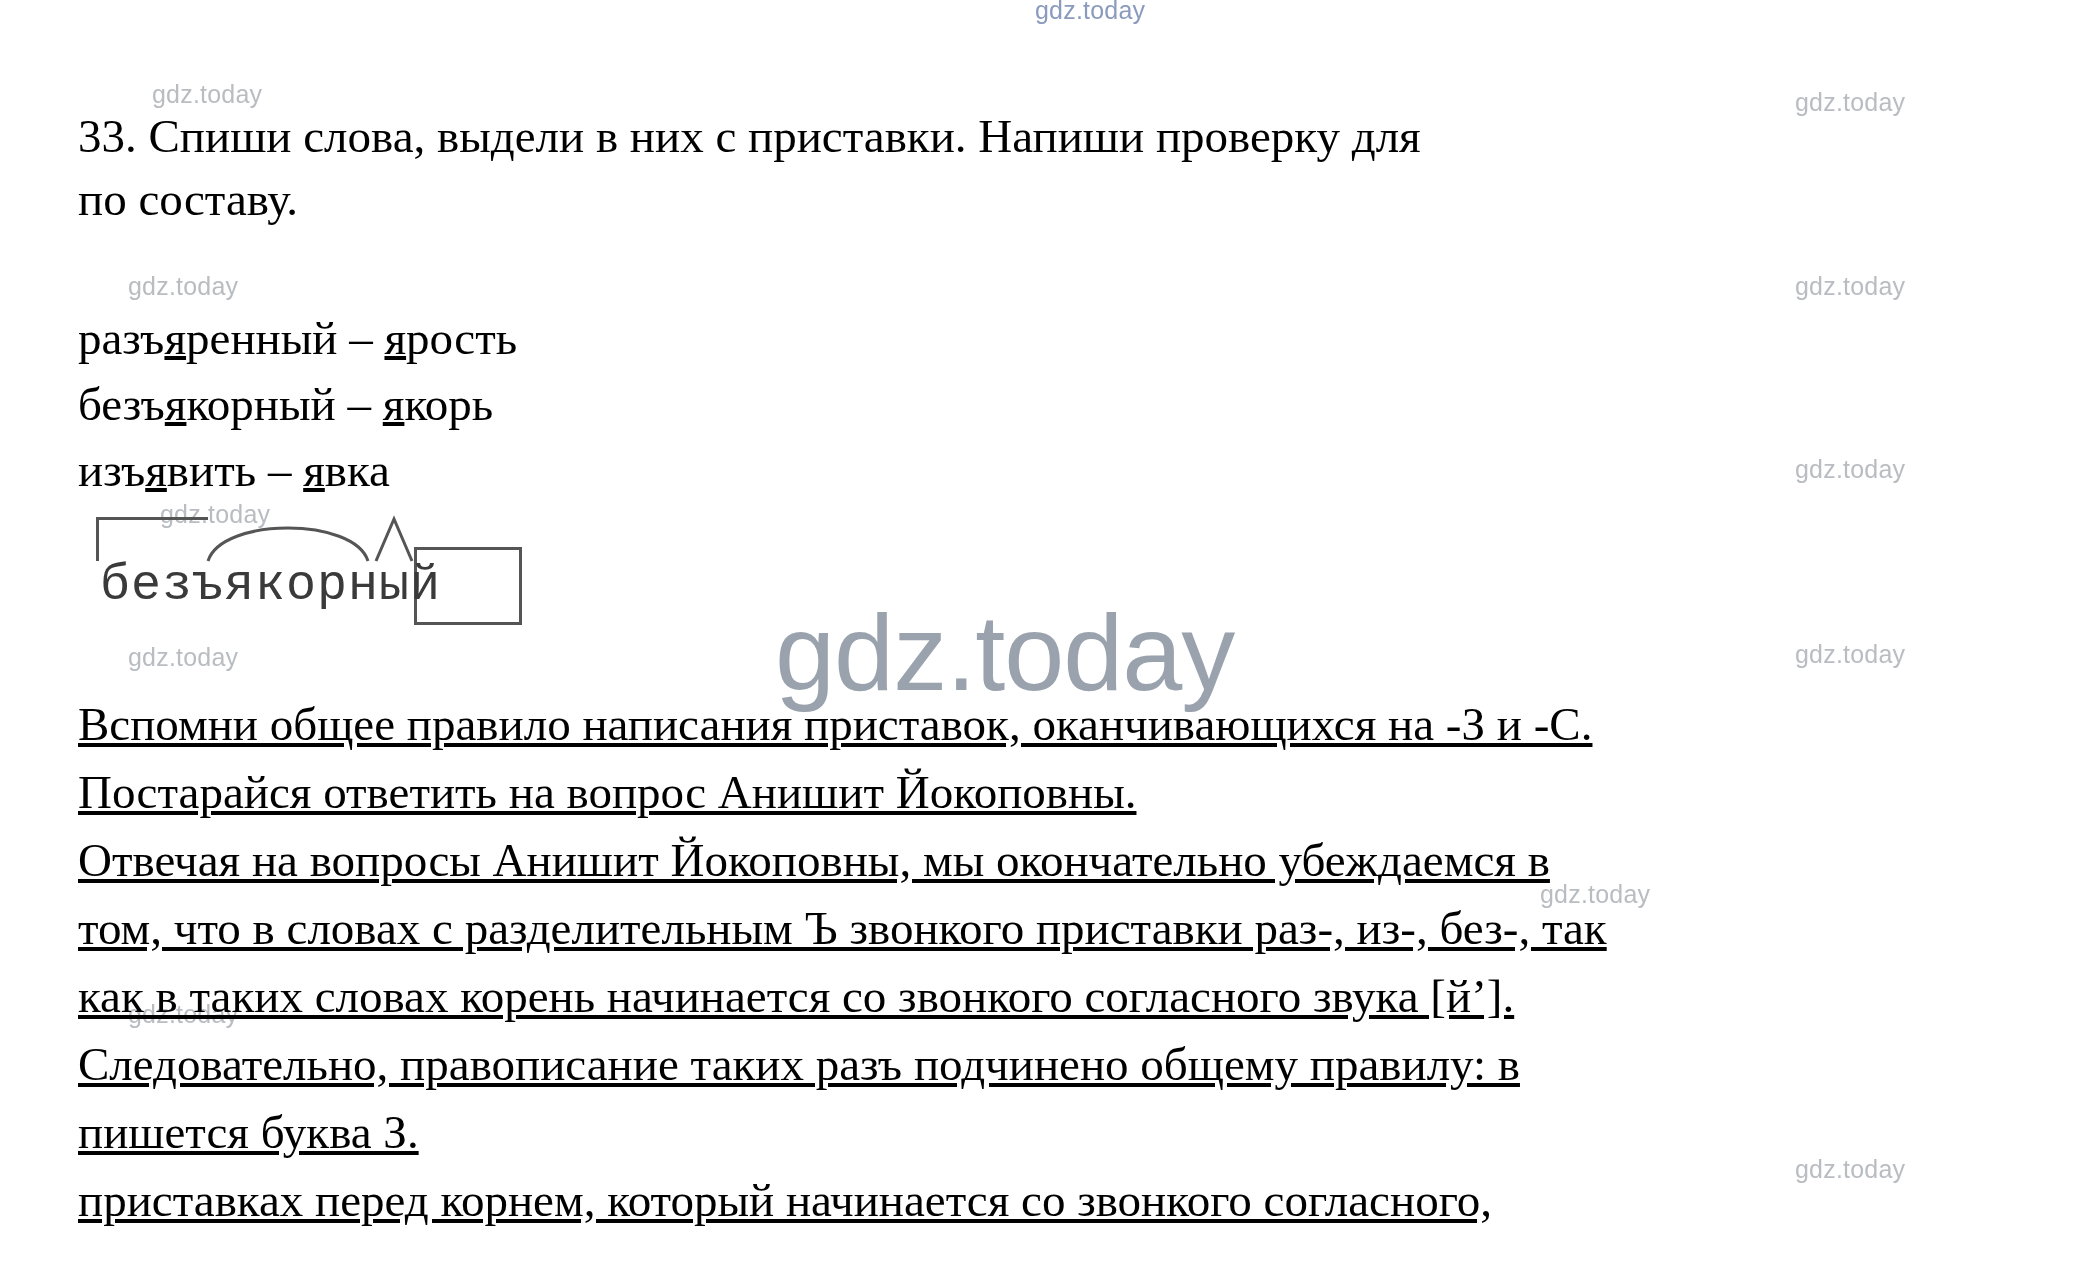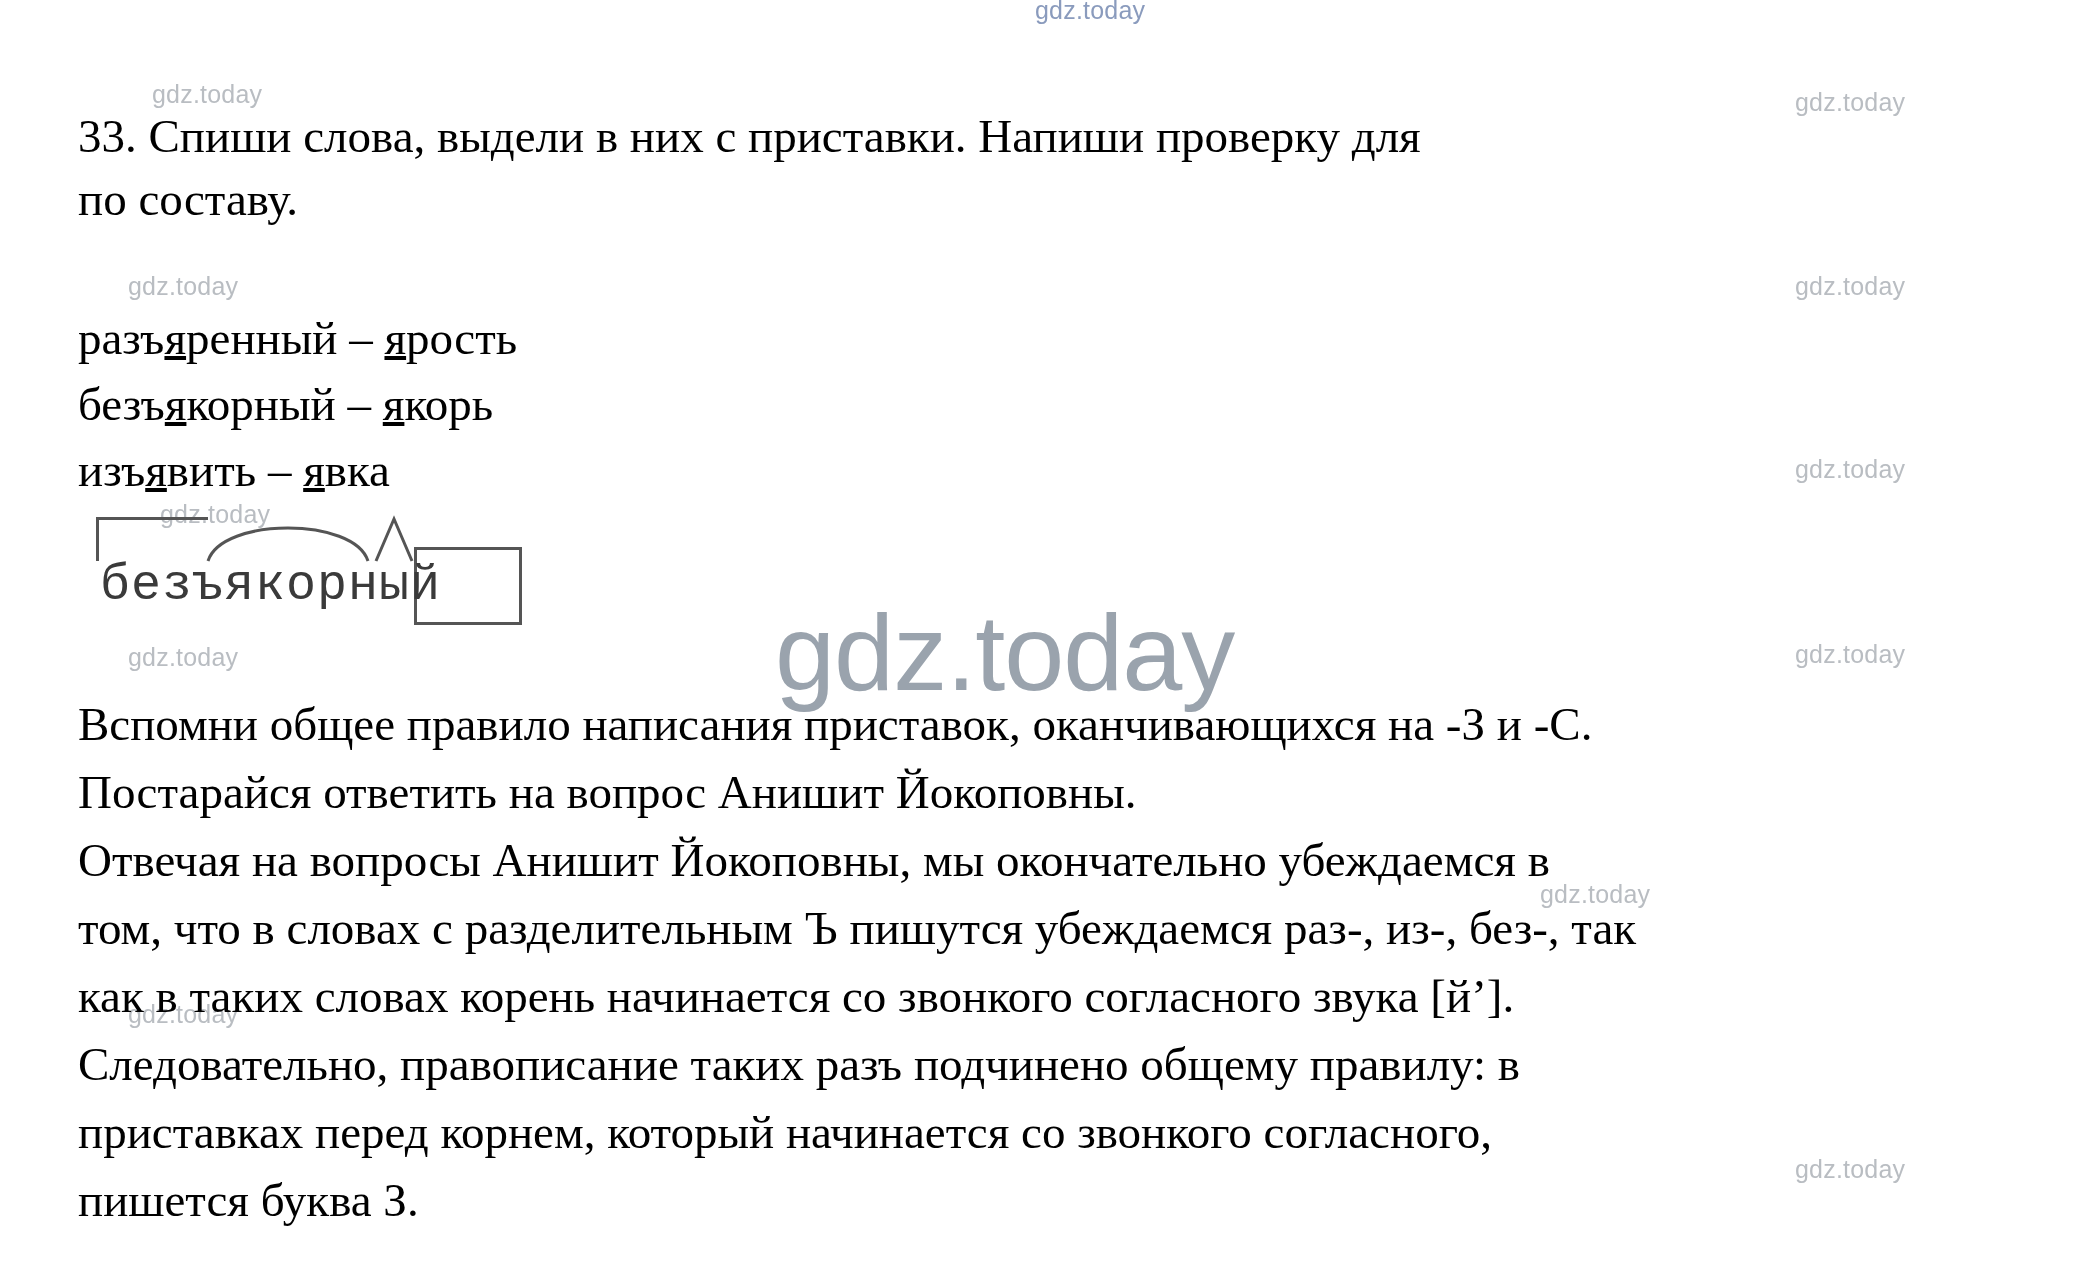"Вспомни общее правило написания" .para-block .ln { text-decoration: none -> underline }
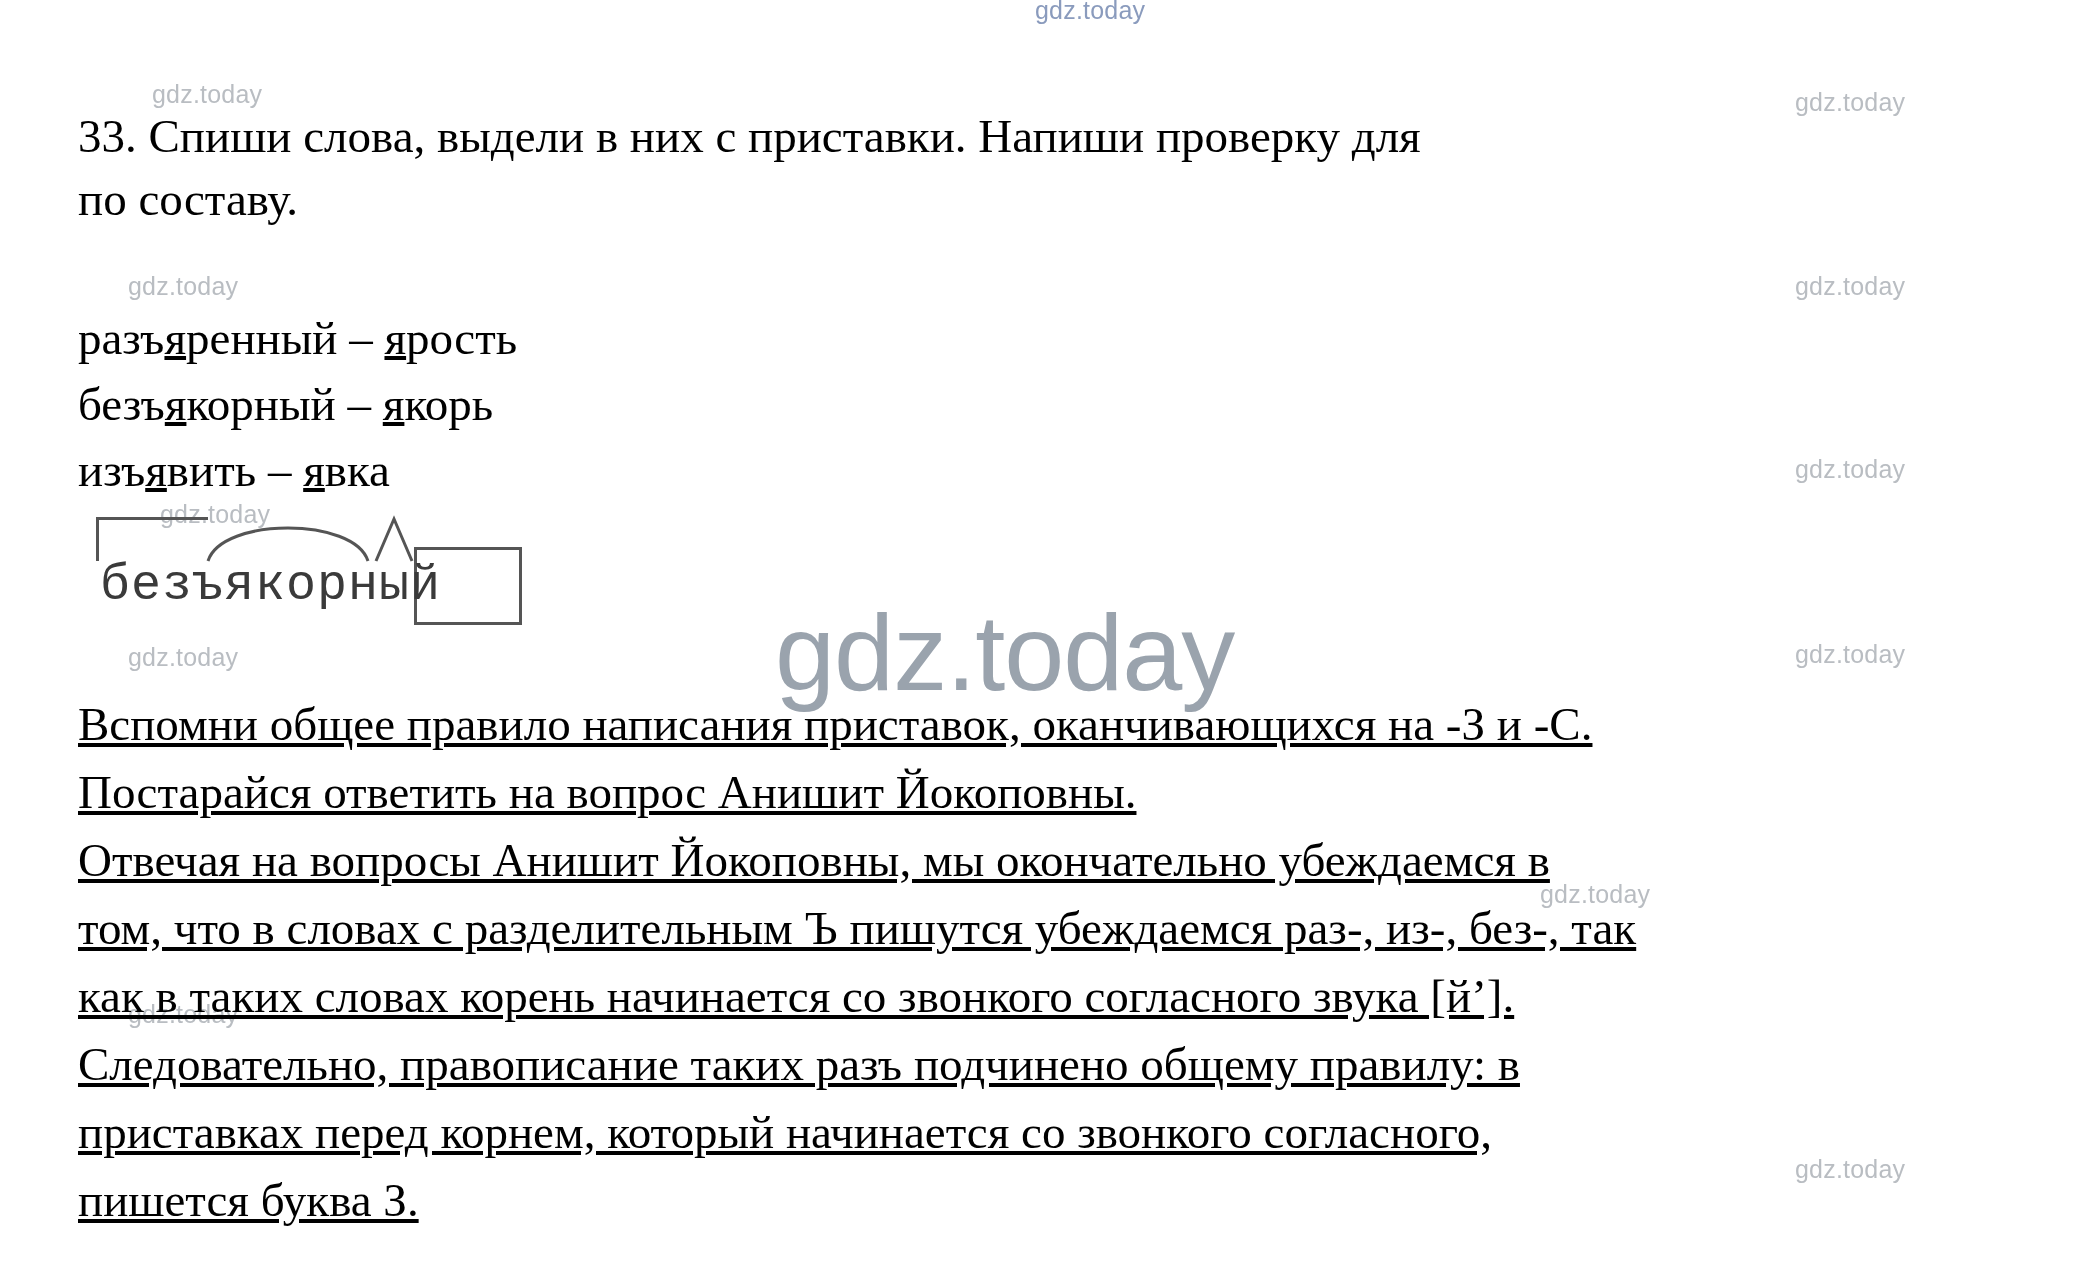"том, что в словах с" div.ln { text: пишутся убеждаемся -> звонкого приставки }
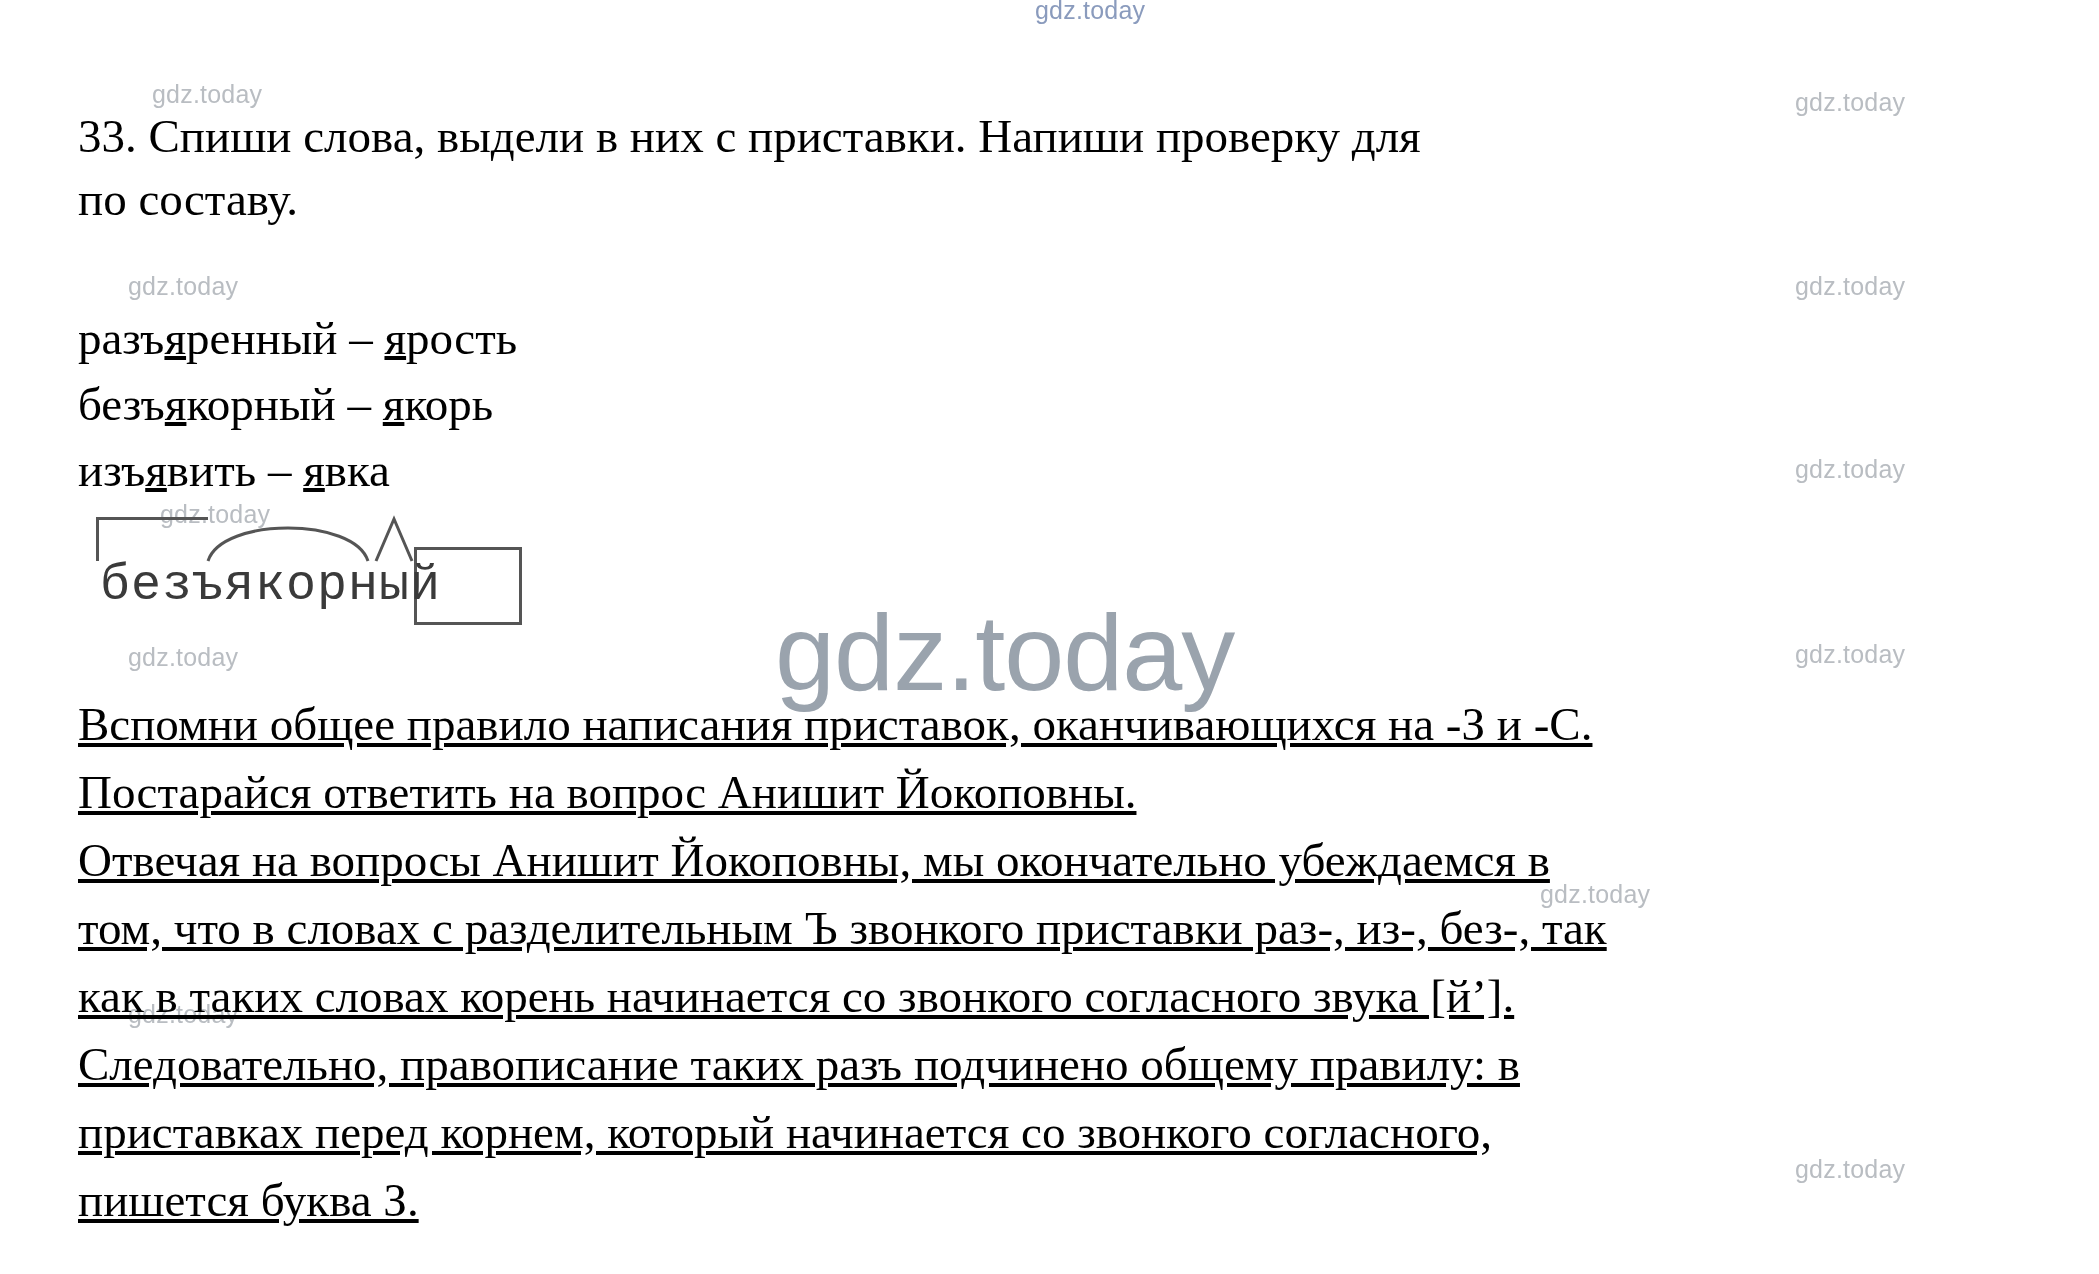"приставках перед корнем, который" div.ln { order: before "пишется буква З." -> after "пишется буква З." }
